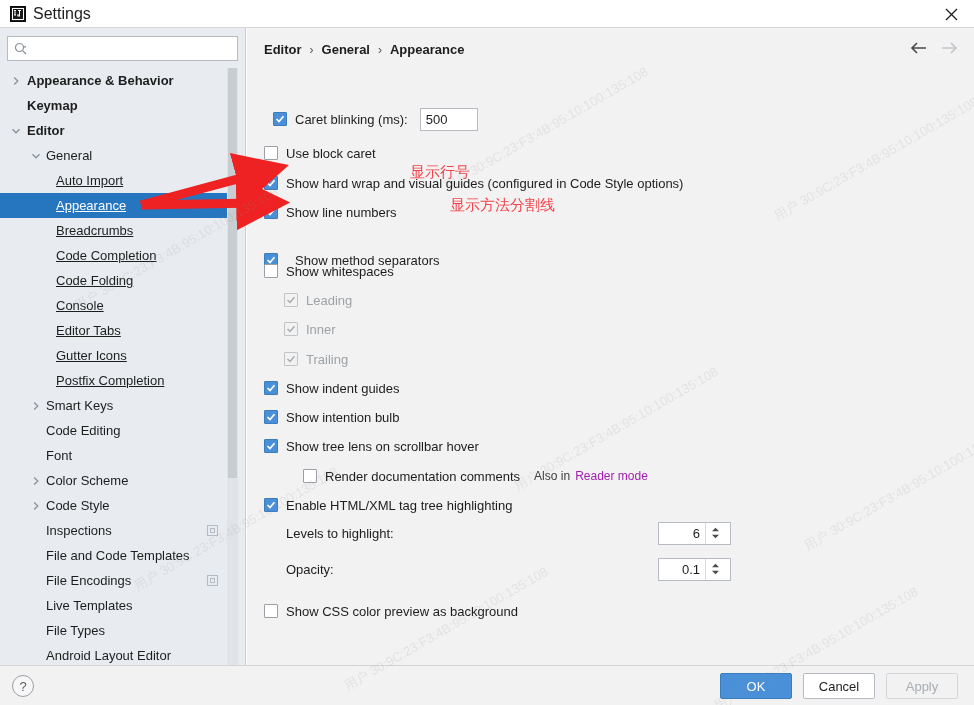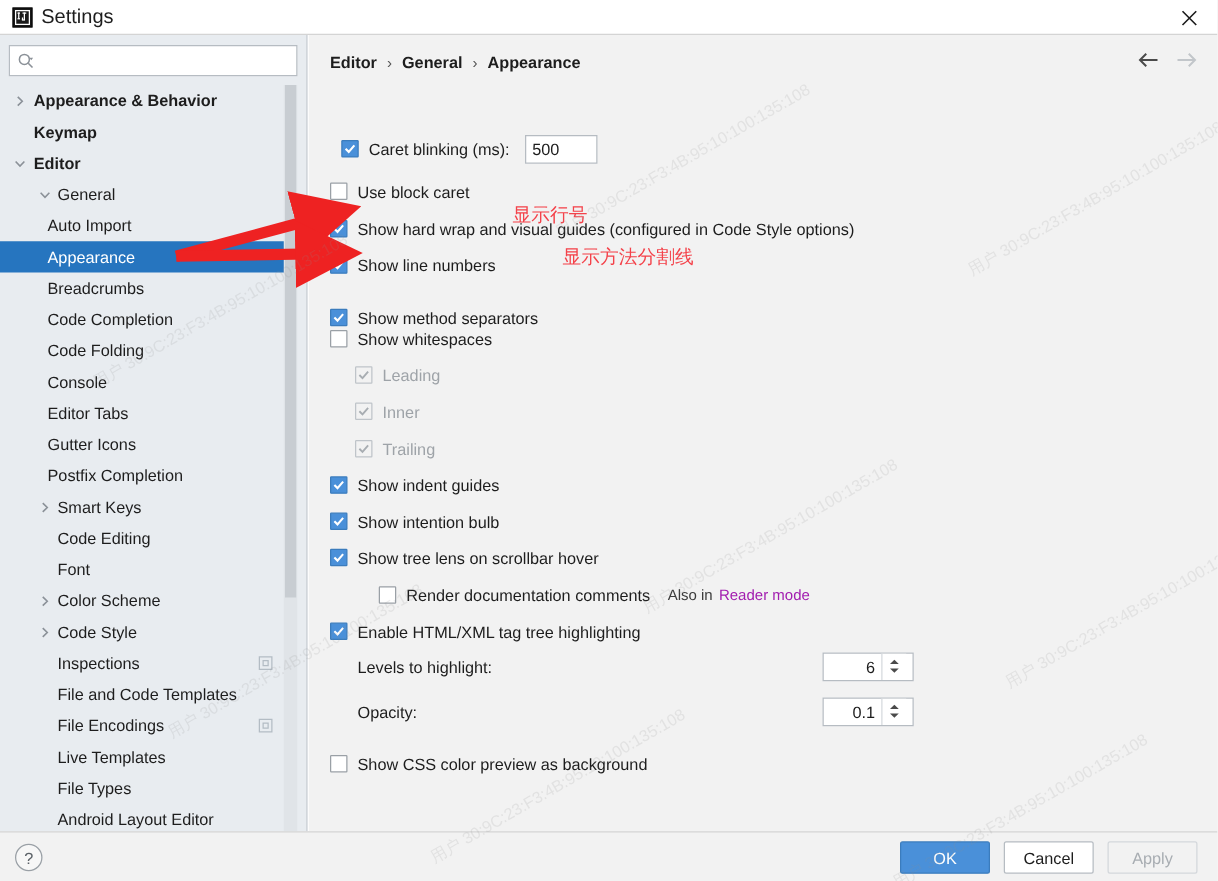"Auto Import" .tree-item.level2 { padding-left: 38px -> 56px; text-decoration: none -> underline }
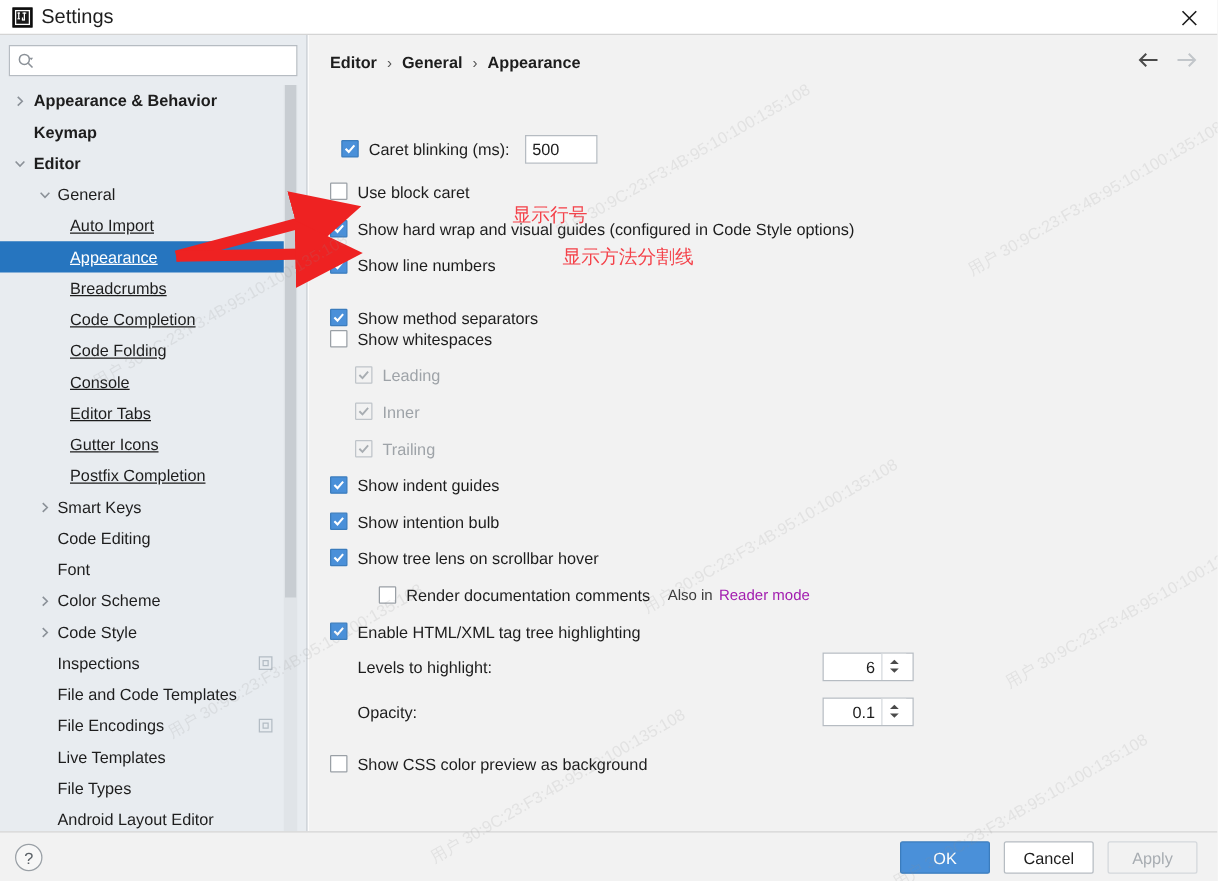"Show method separators" div.row { gap: none -> 9px; top: 175px -> 181px }
